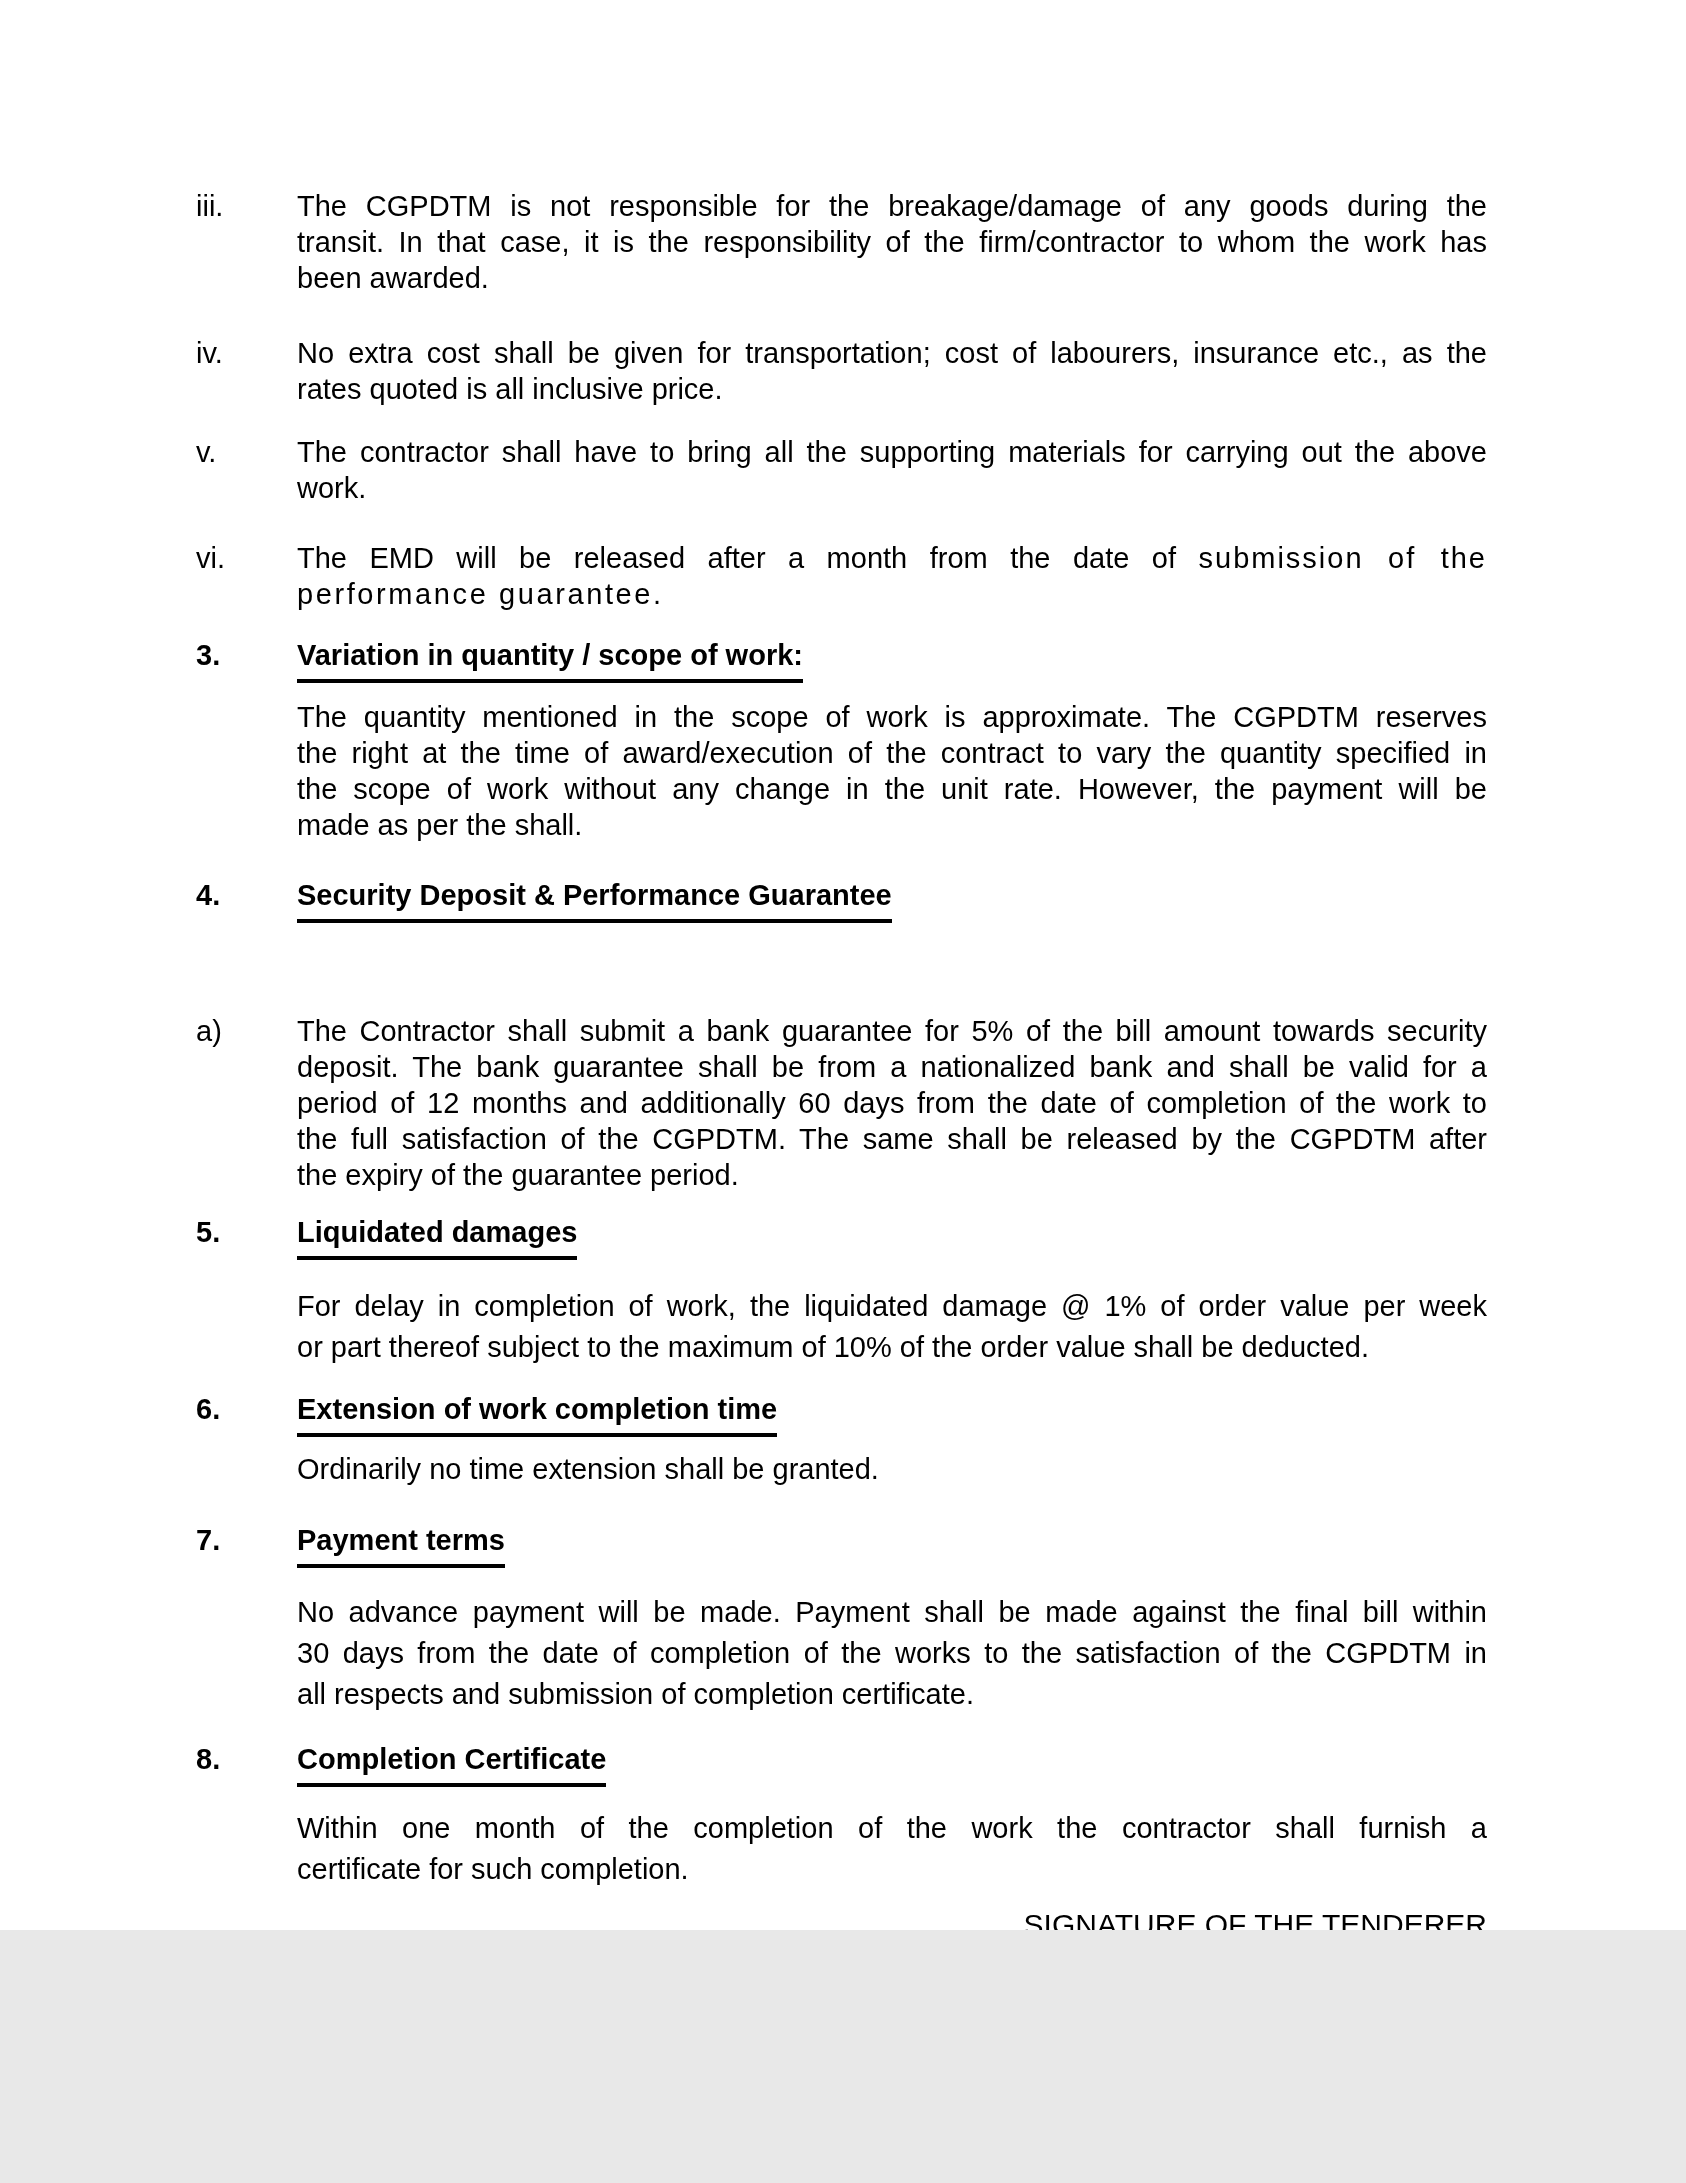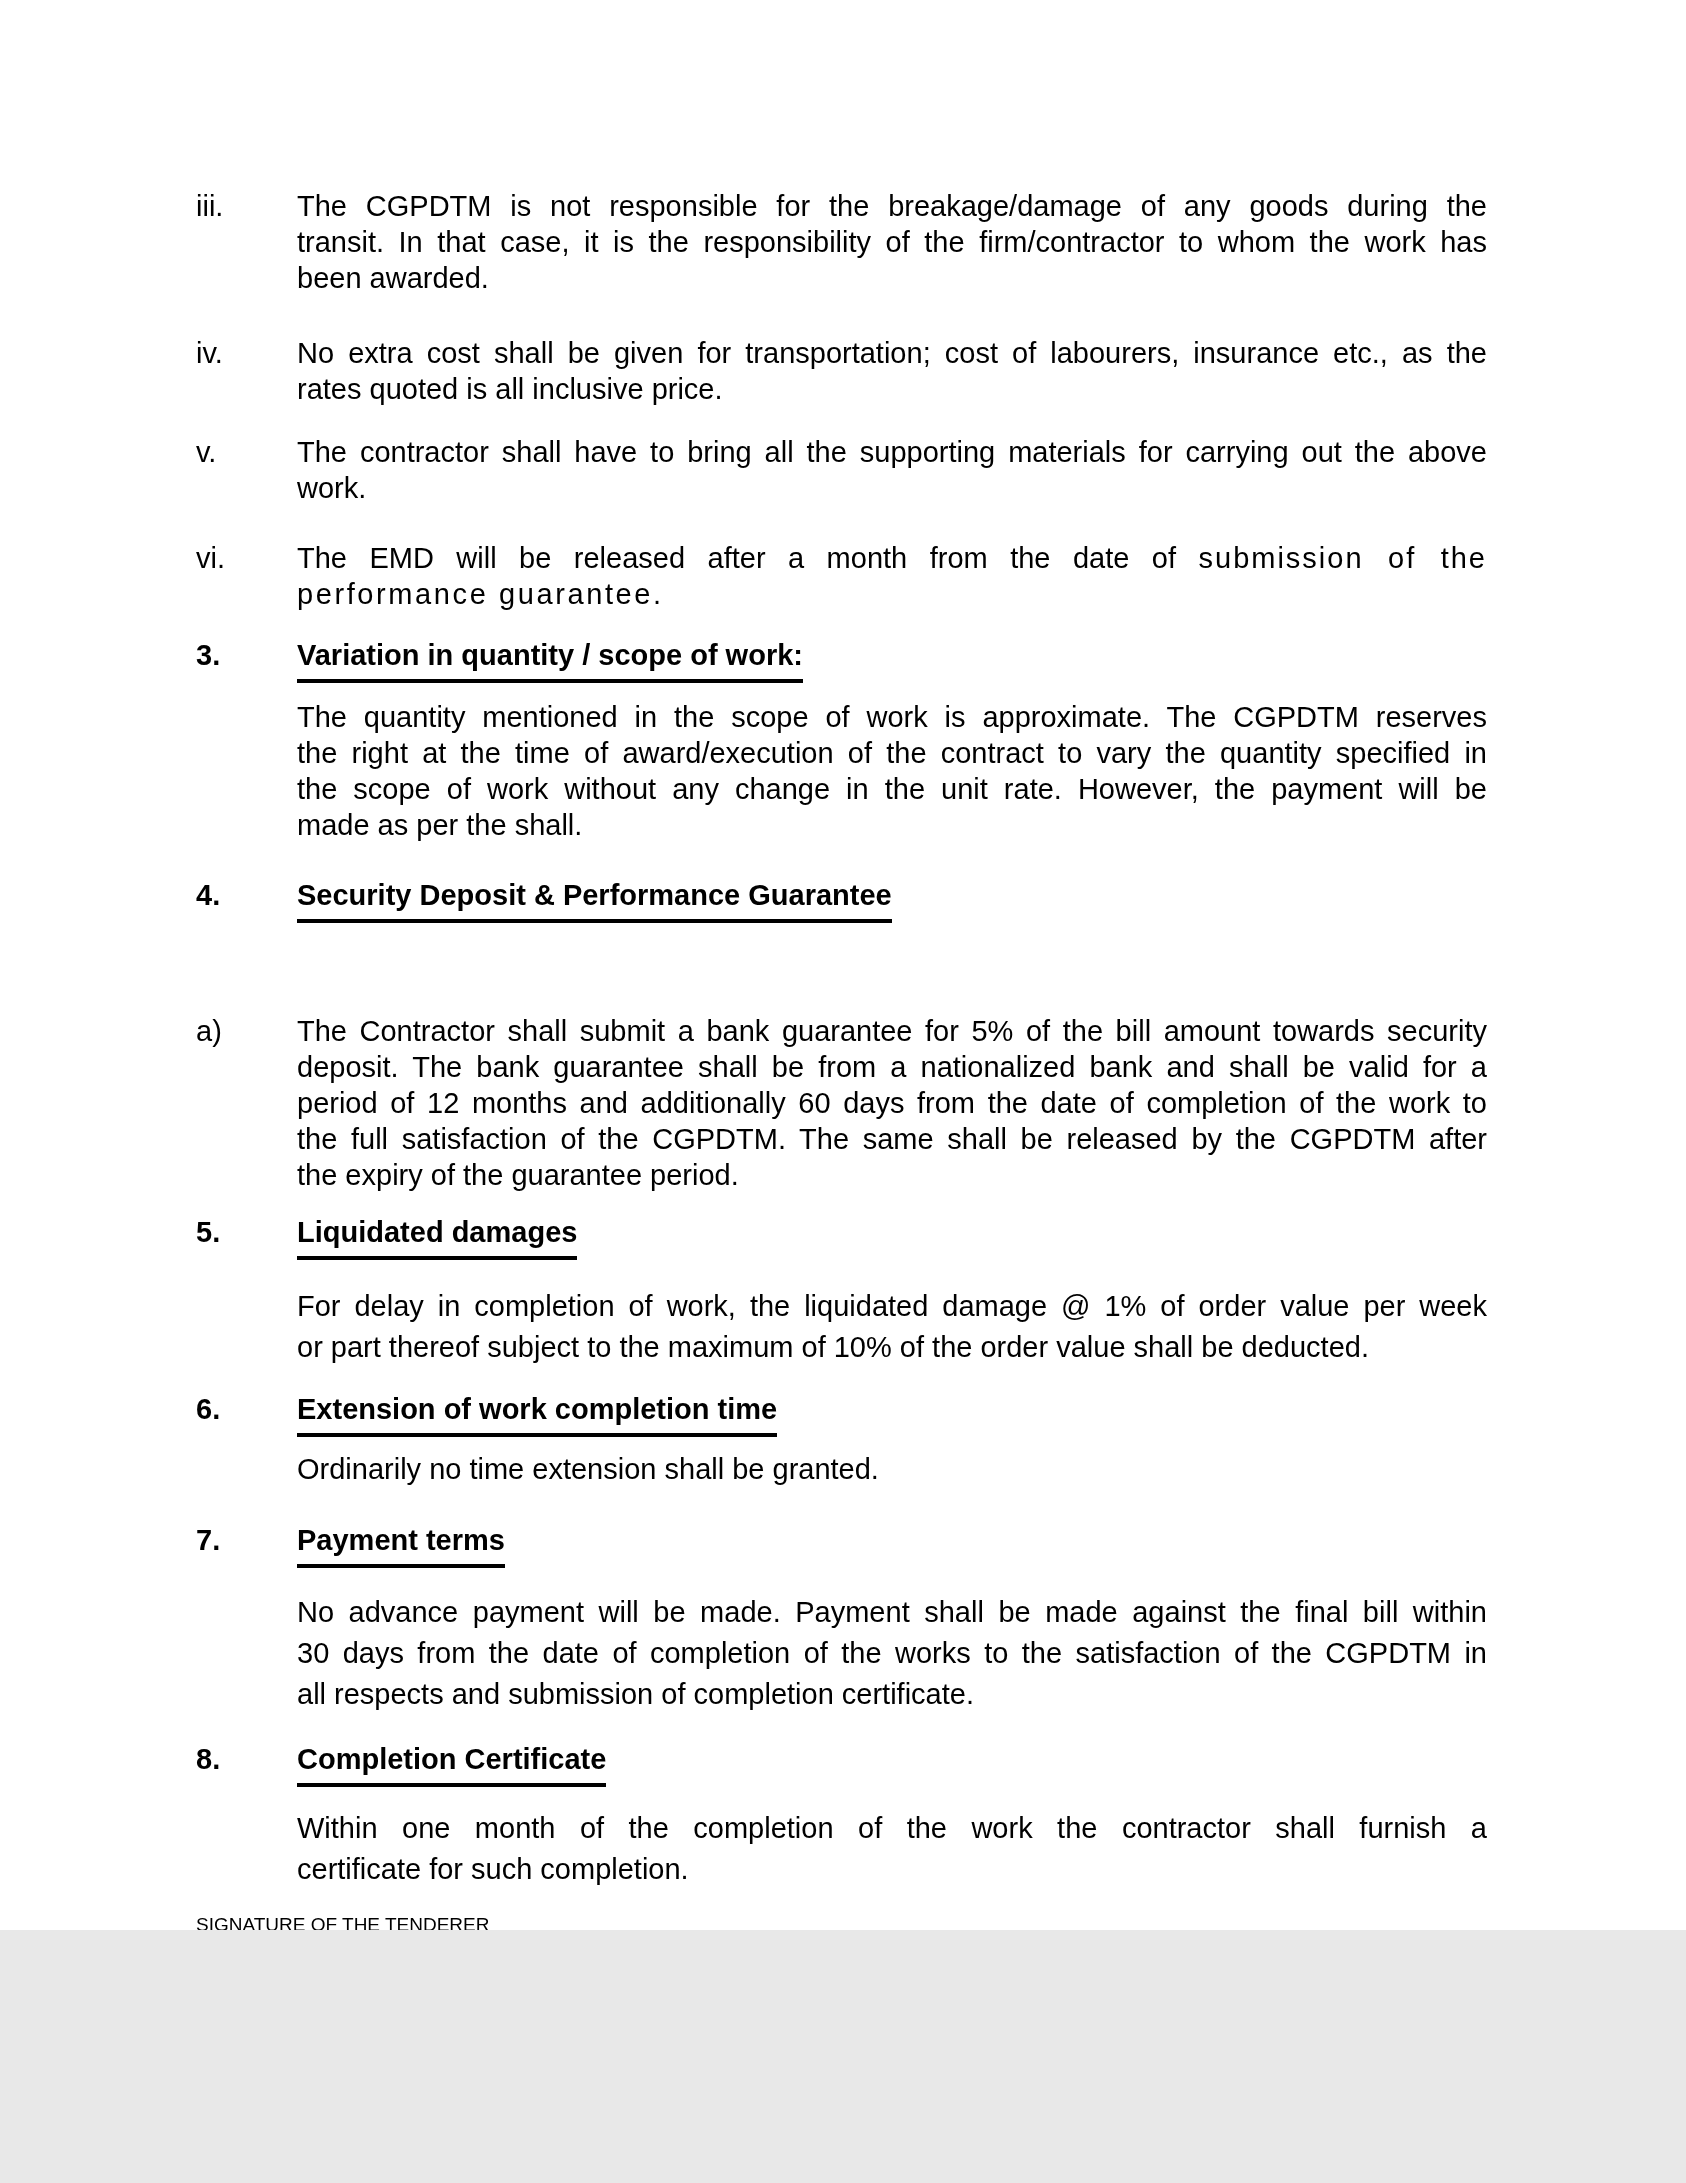"SIGNATURE OF THE TENDERER" .sig { font-size: 19px -> 30px; text-align: none -> right }
